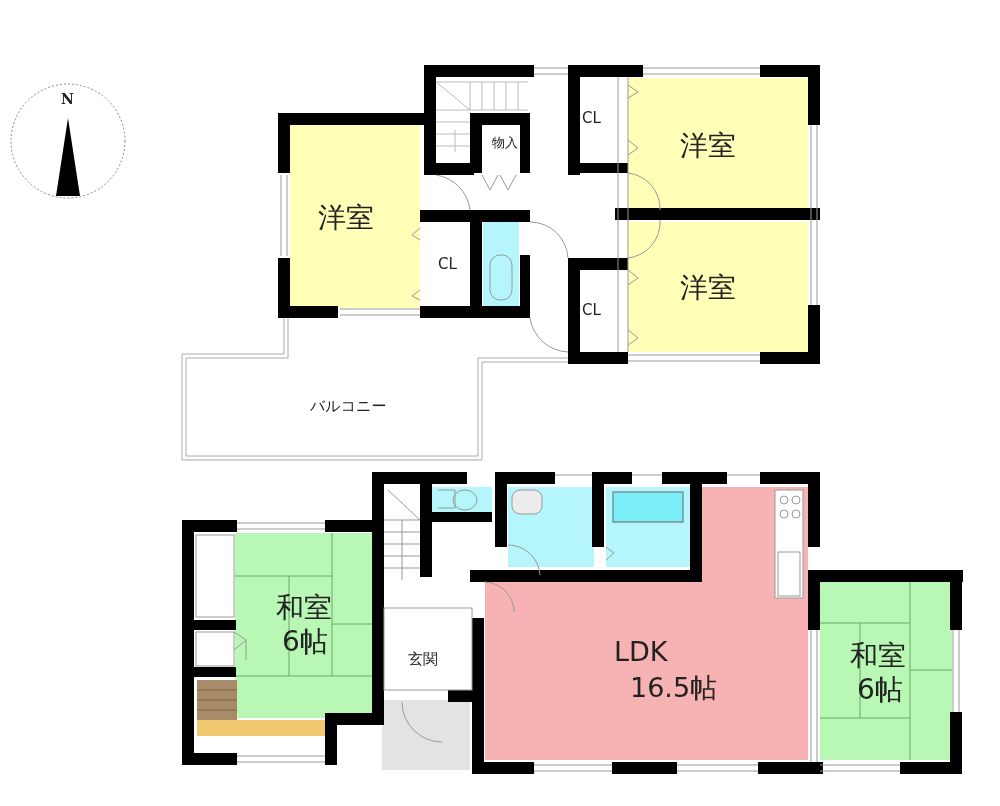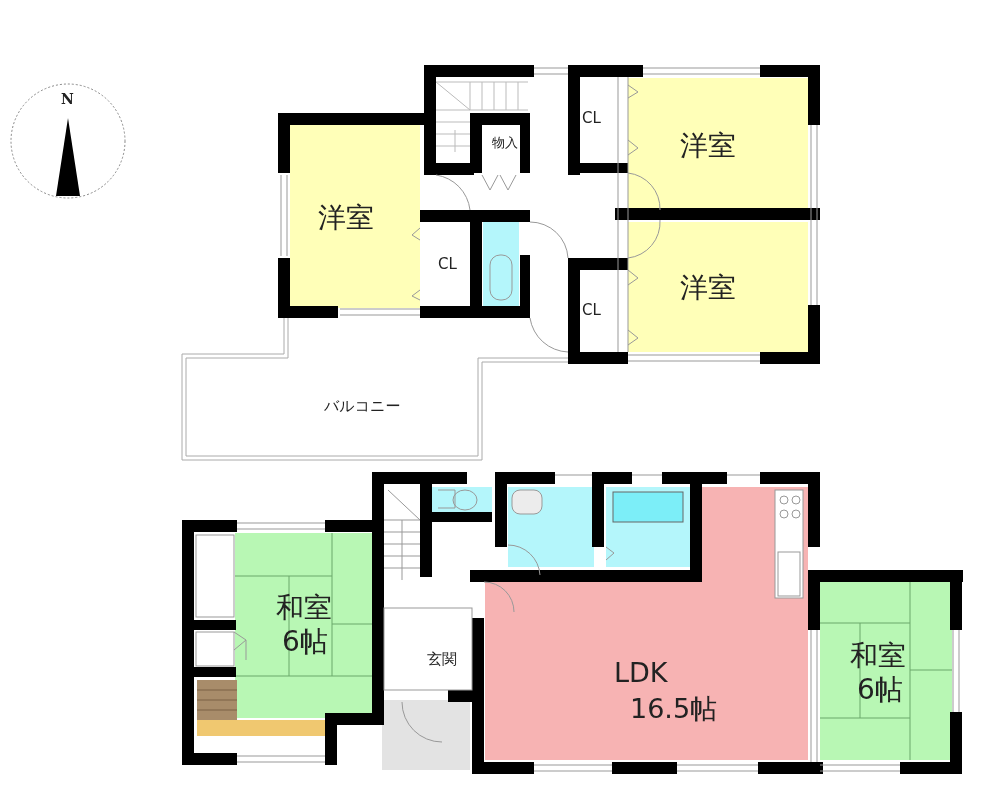"バルコニー" div.lbl { left: 324px -> 310px }
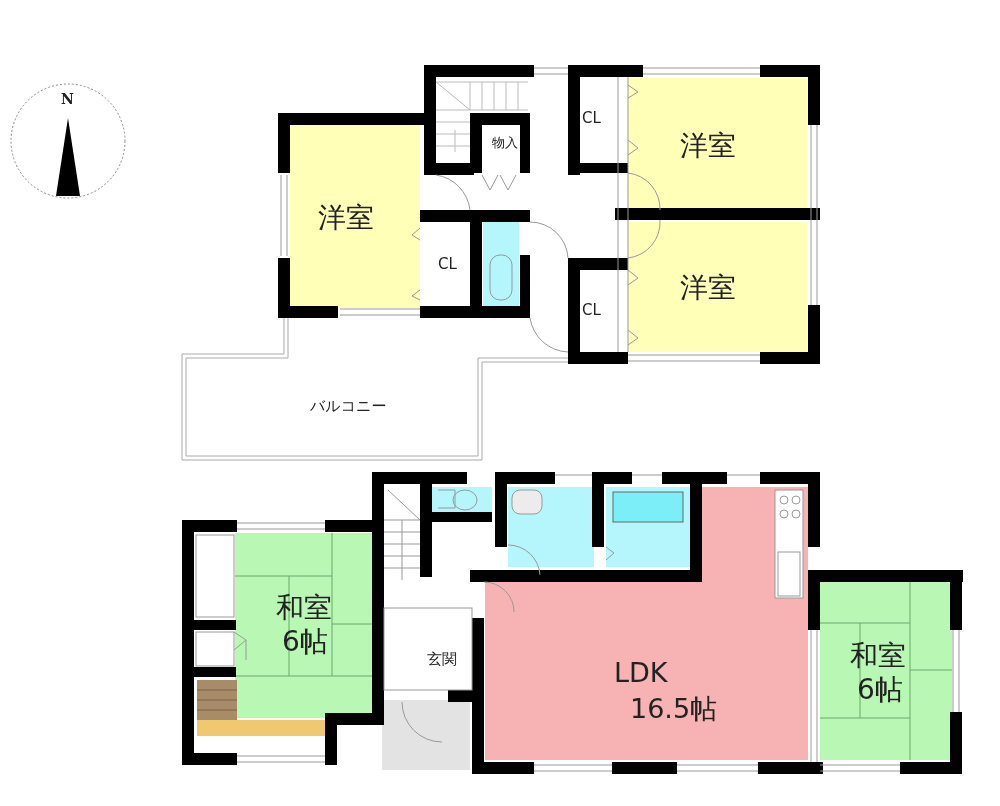"玄関" div.lbl { left: 427px -> 408px }
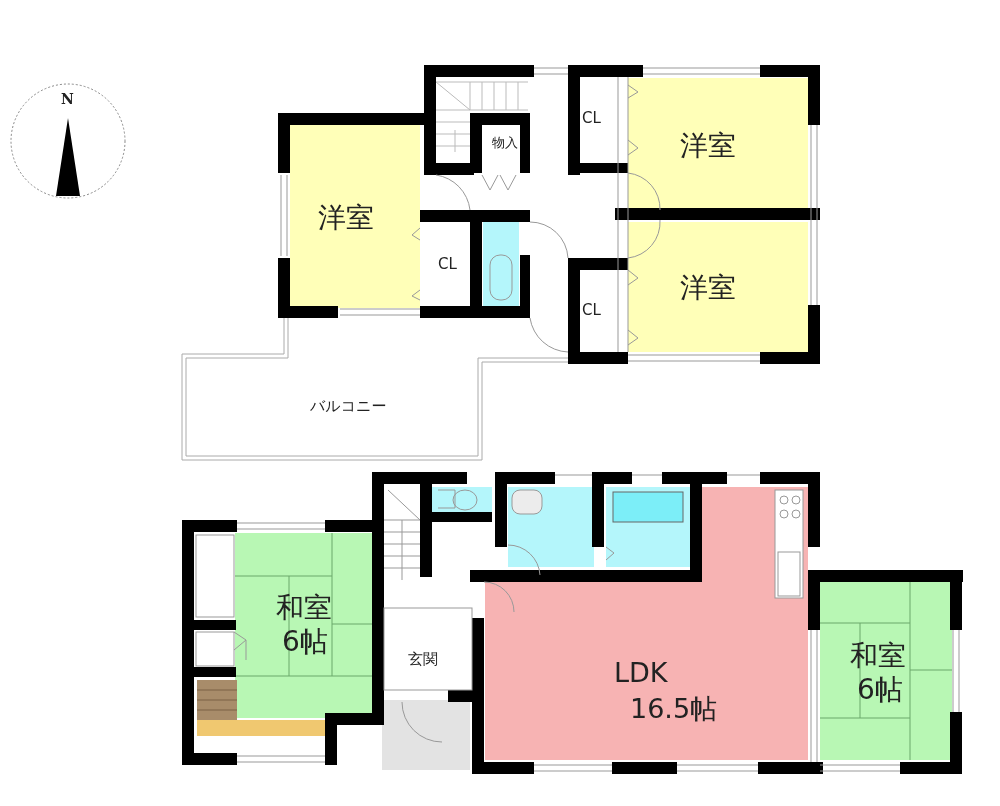"LDK" .room-lg { margin-top: 21px -> none }
